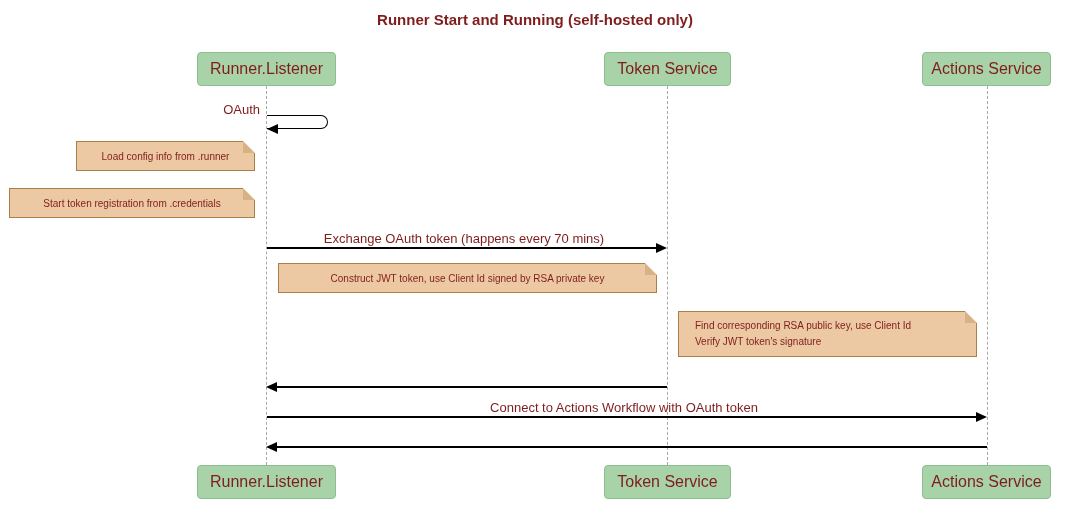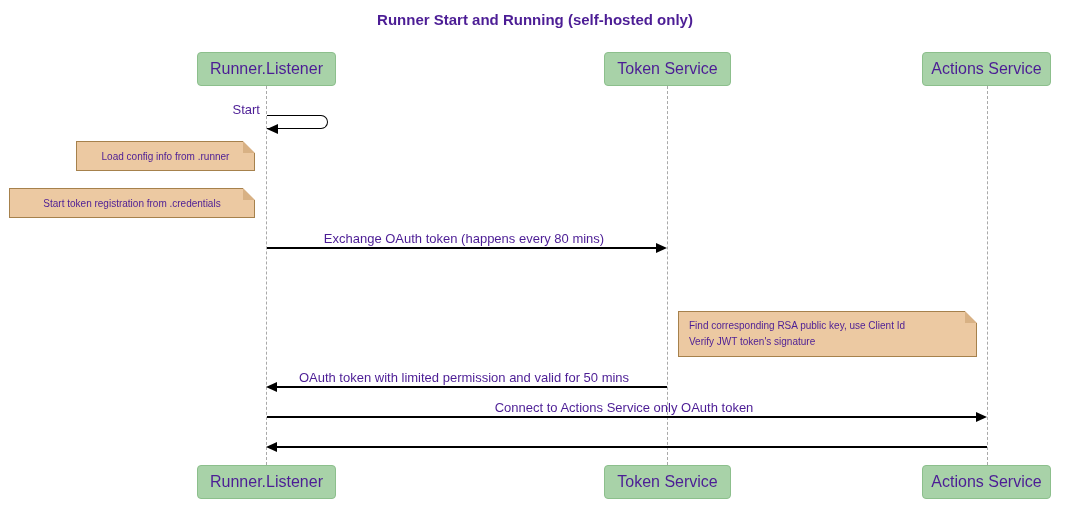"Runner Start and Running (self-hosted" .diagram { color: #4c1d95 -> #7f1d1d }
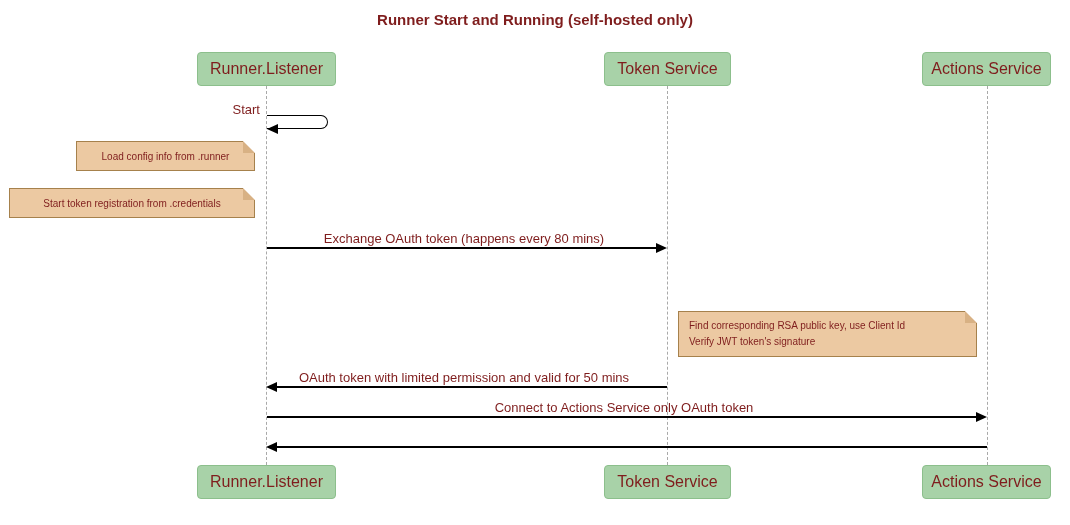"Start" div.msg-label { text: Start -> OAuth }
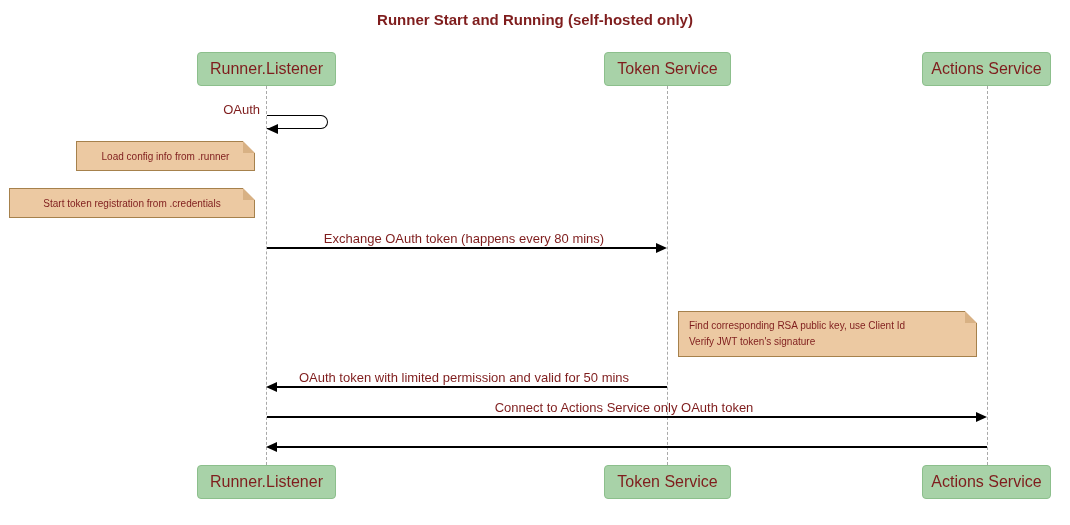"Exchange OAuth token (happens every" div.msg-label { text: 80 -> 70 }
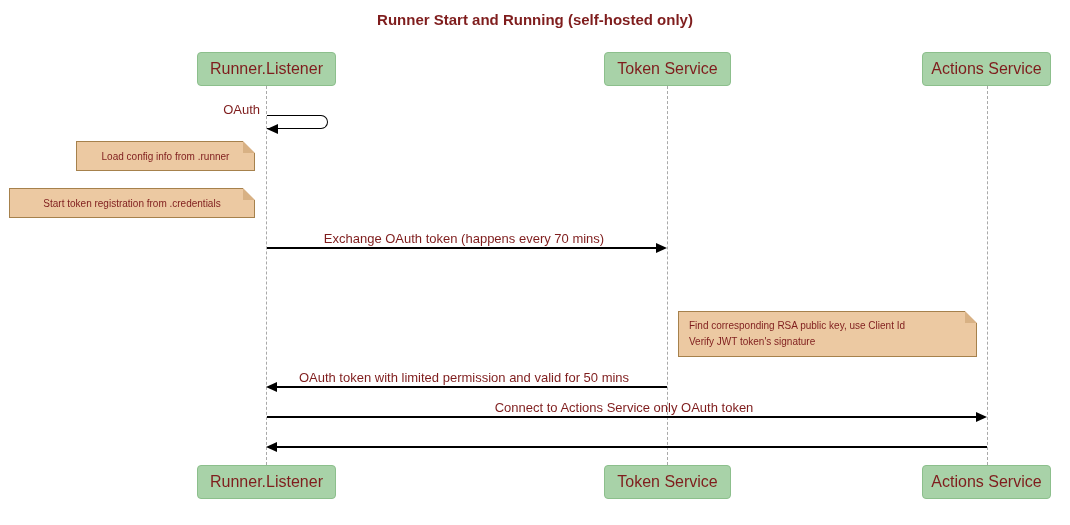"Construct JWT token, use Client" div.note { html: none -> <div> <span>Construct JWT token, use Client Id signed by RSA private key</span> </div> }
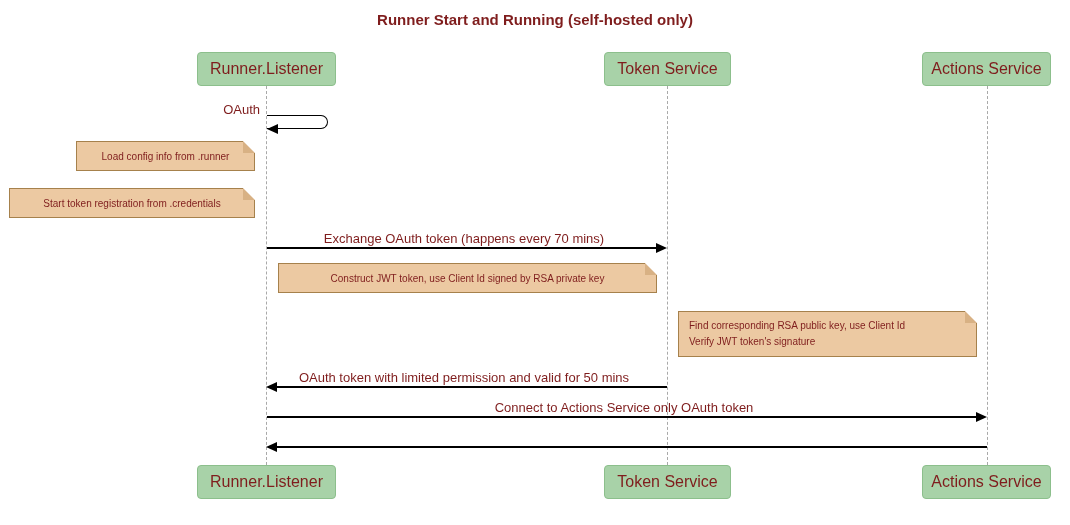"Find corresponding RSA public key," .note.left-text { padding: 0 10px -> 0 16px }
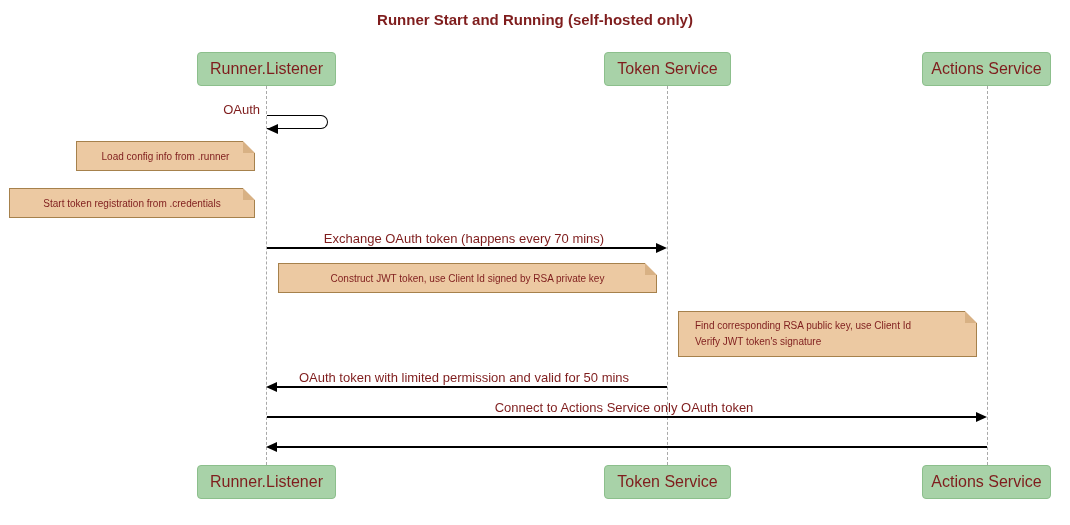"OAuth token with limited permission" div.msg-label { html: <div>OAuth token with limited permission and valid for 50 mins</div> -> none }
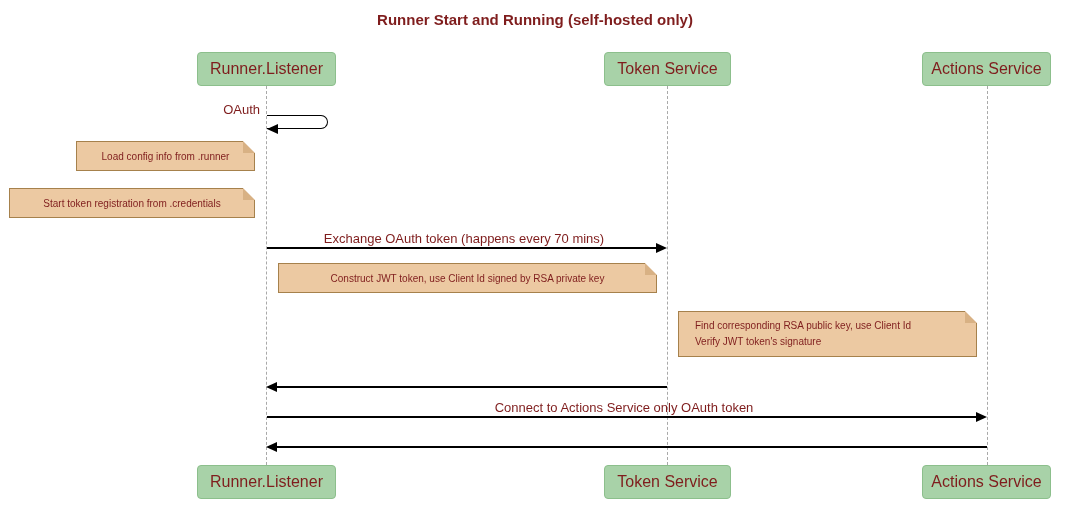"Connect to Actions Service only" div.msg-label { text: Service only -> Workflow with }
